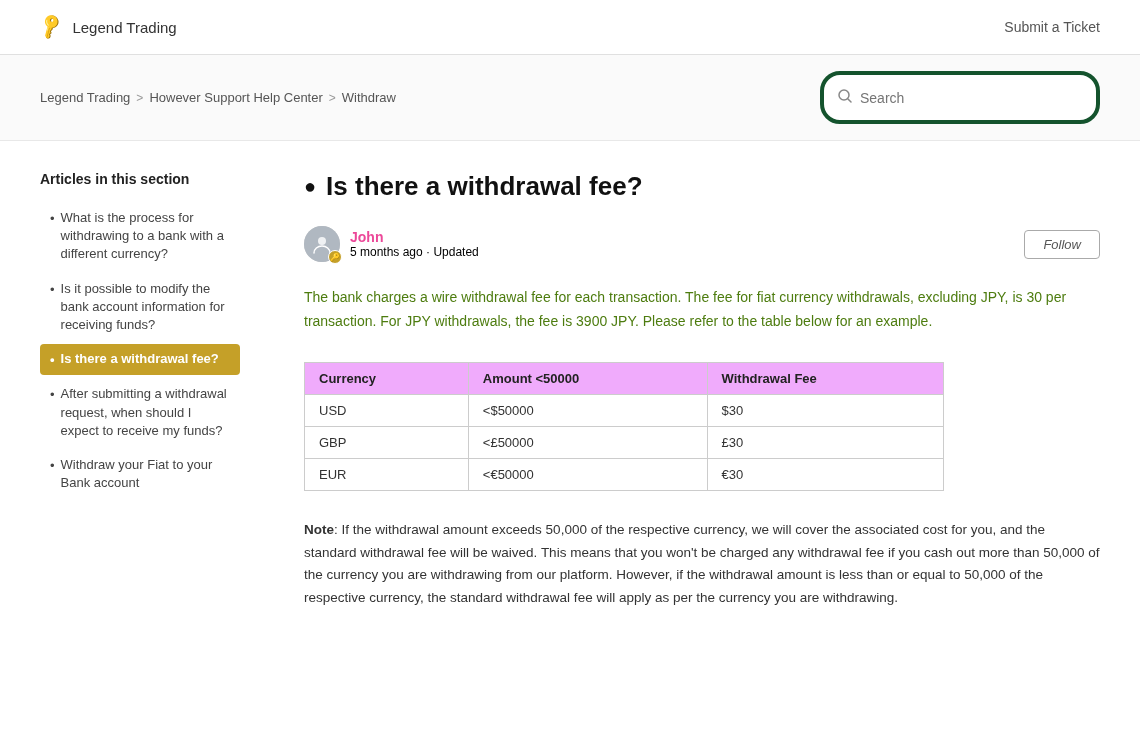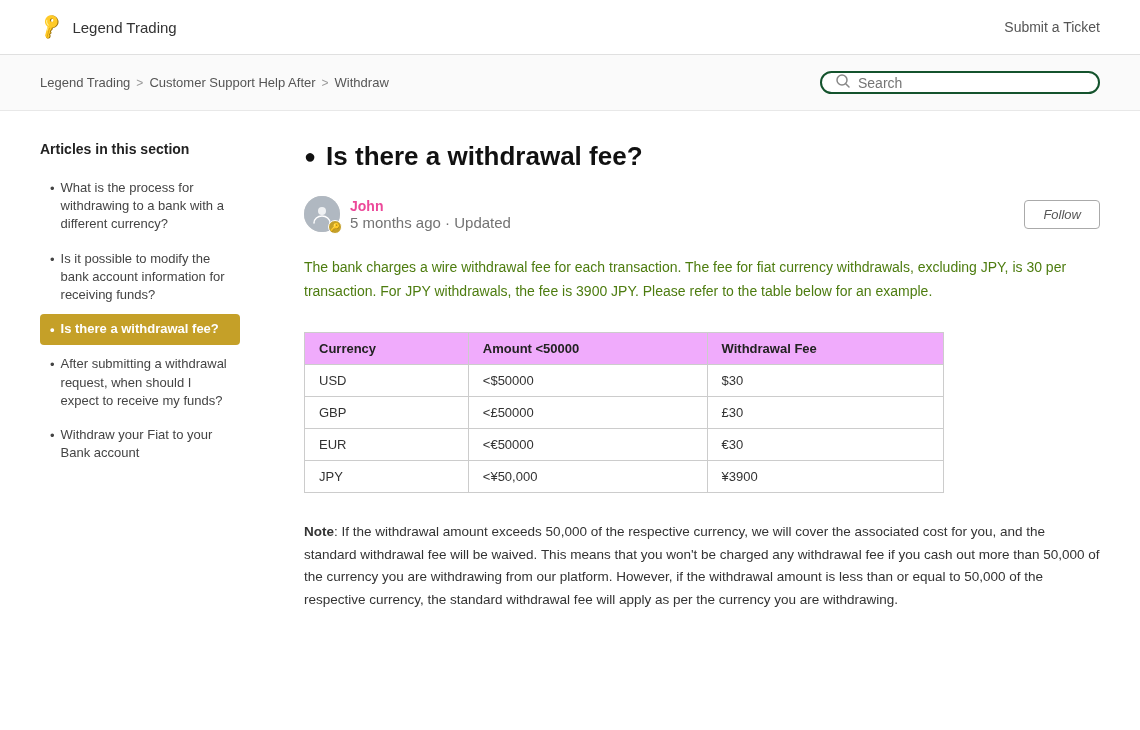"Customer Support Help After" a { text: Customer Support Help After -> However Support Help Center }
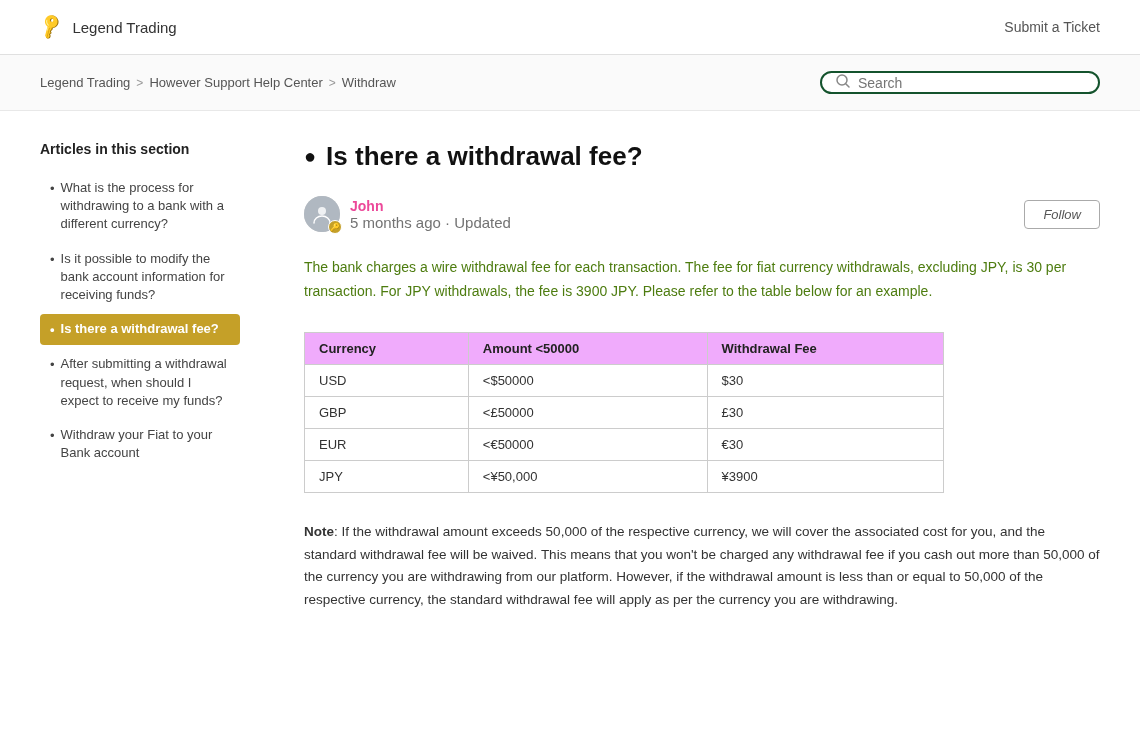"Search" .search-box { border: 2px solid #14532d -> 4px solid #14532d; padding: 1px 14px -> 14px 14px }
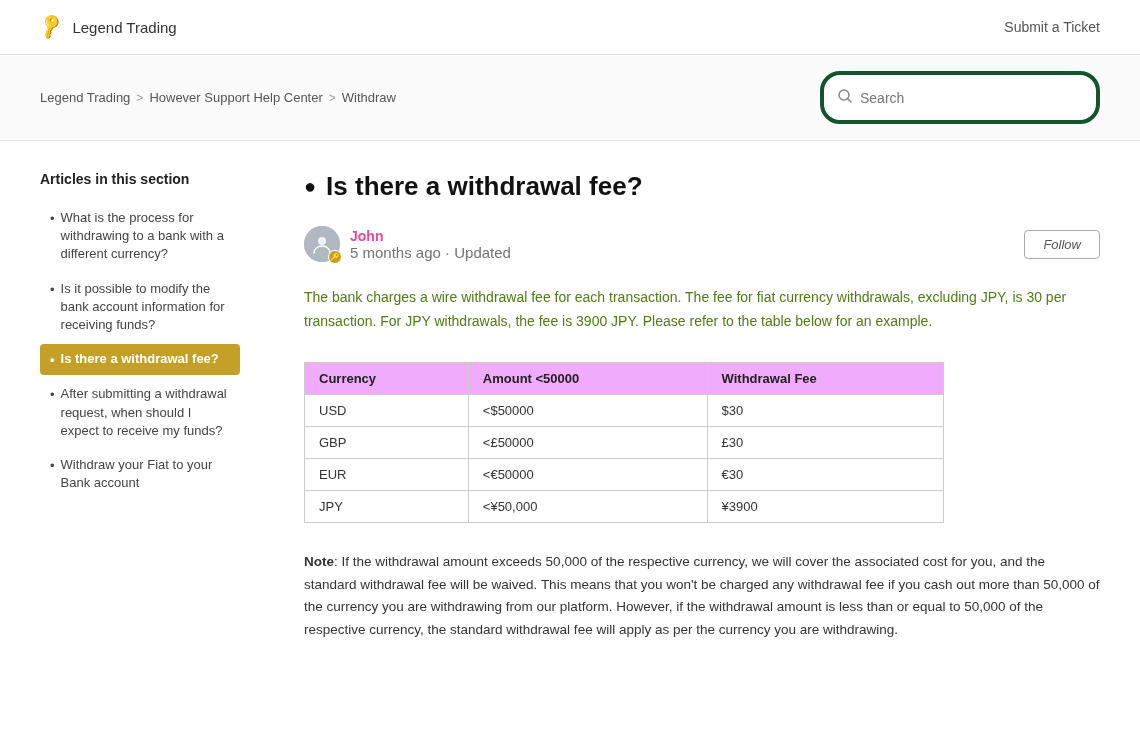"5 months ago · Updated" .author-meta { color: #737373 -> #000000; font-size: 15px -> 12px }
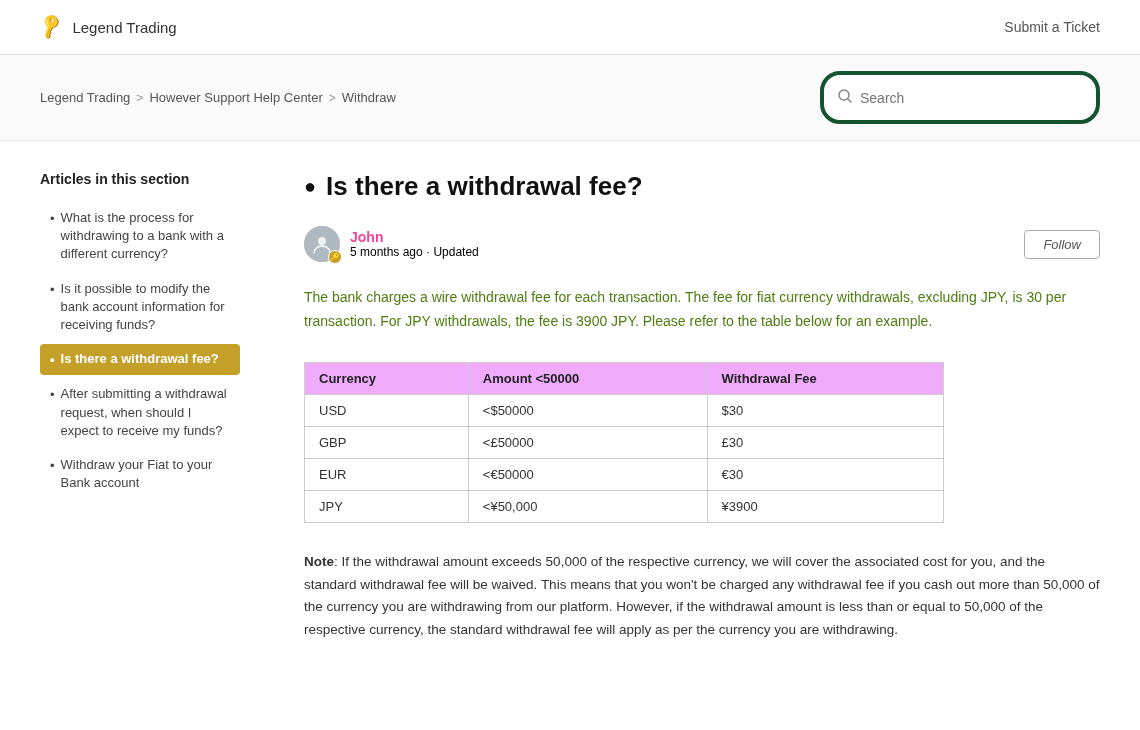"JPY" tr { html: <tr> <td>JPY</td> <td>&lt;¥50,000</td> <td>¥3900</td> </tr> -> none }
